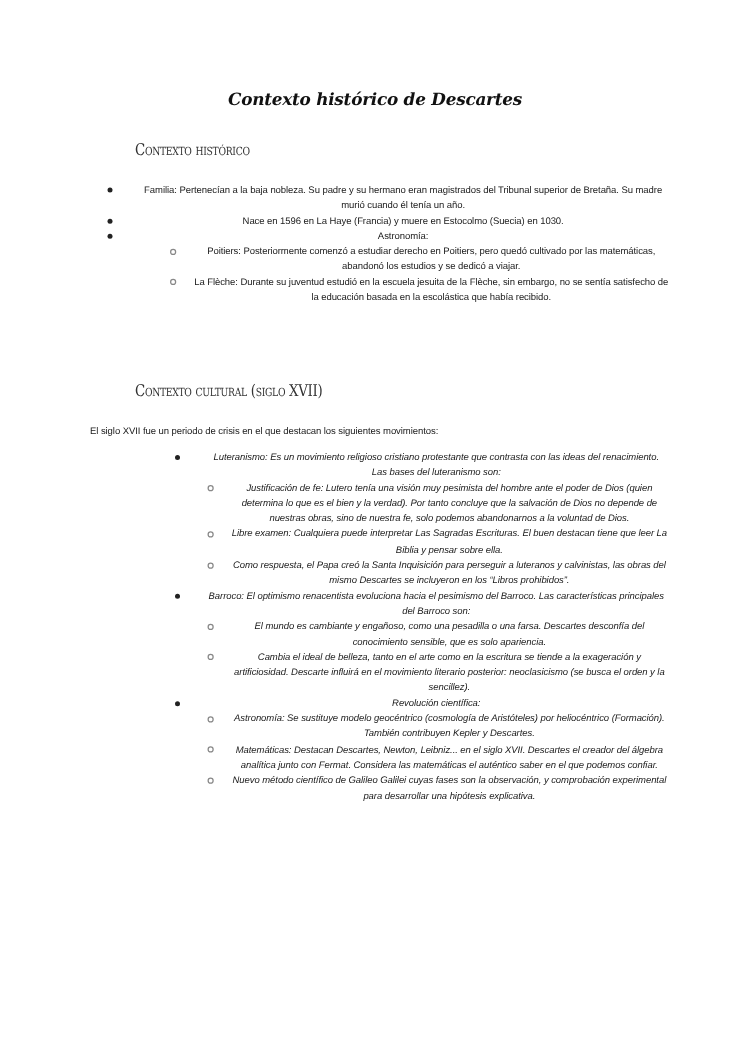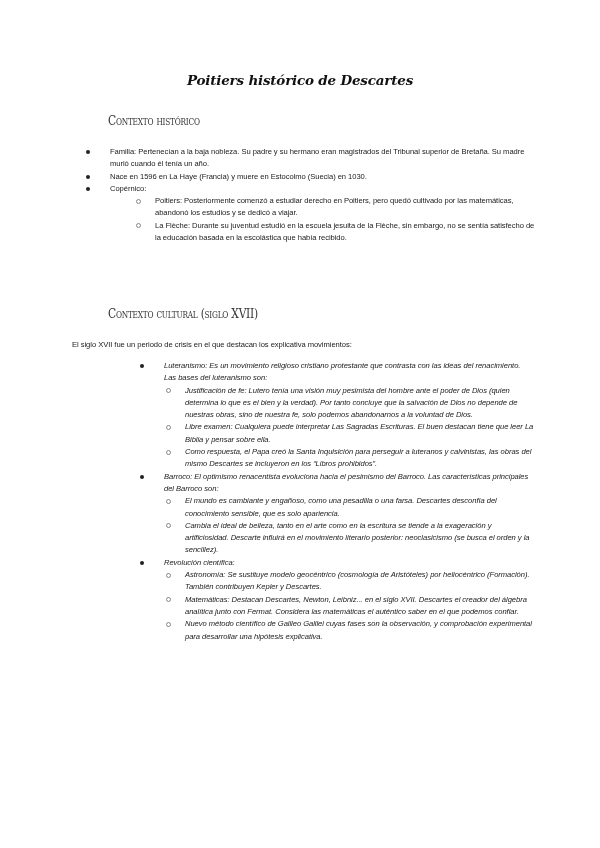"Poitiers histórico de Descartes" div.page-title { text: Poitiers -> Contexto }
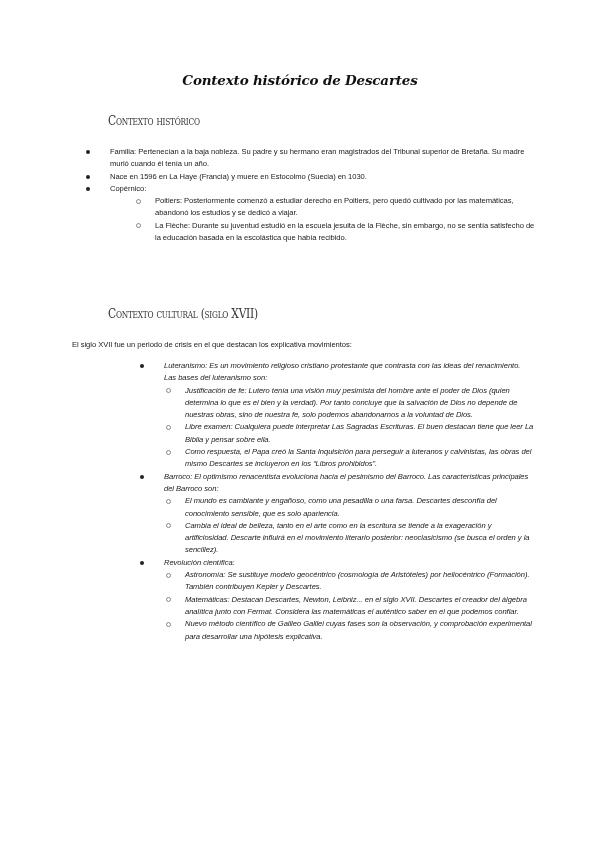"Familia: Pertenecían a la baja" .b1 > li { text-align: none -> center }
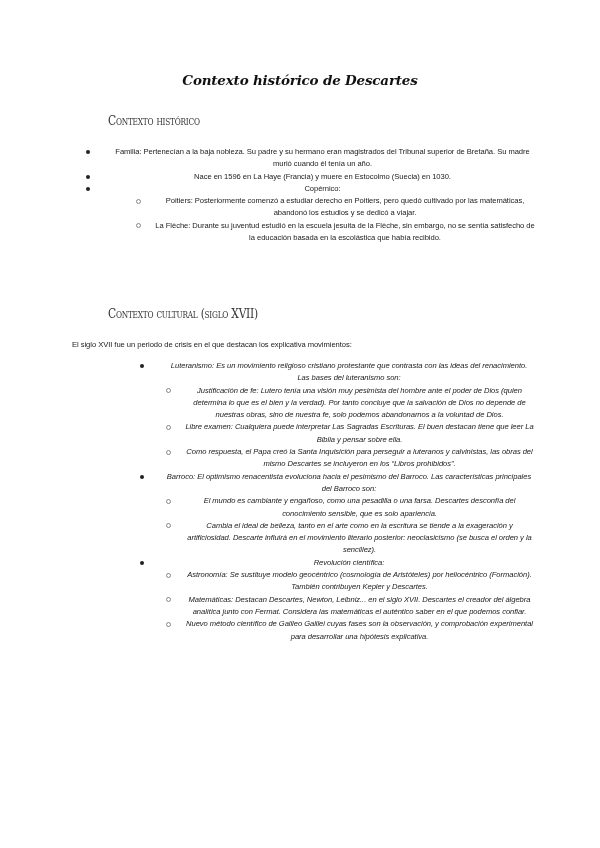"Copérnico:" span { text: Copérnico -> Astronomía }
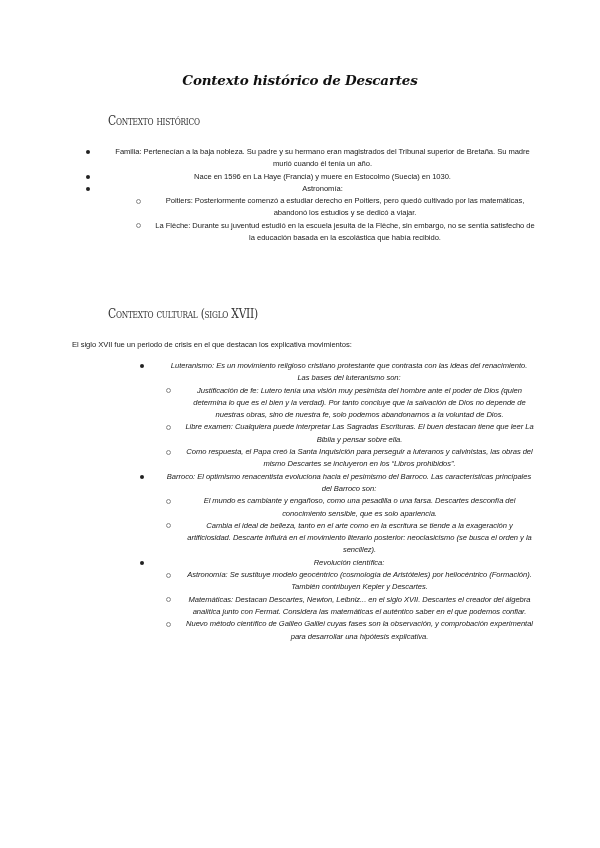"El siglo XVII fue un" div.block { text: explicativa -> siguientes }
